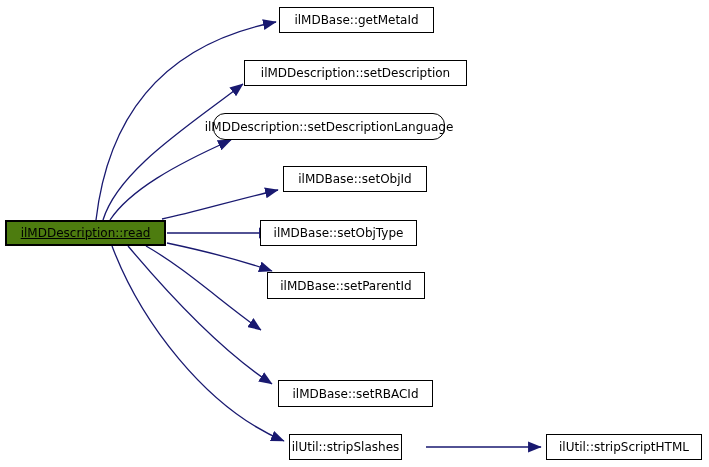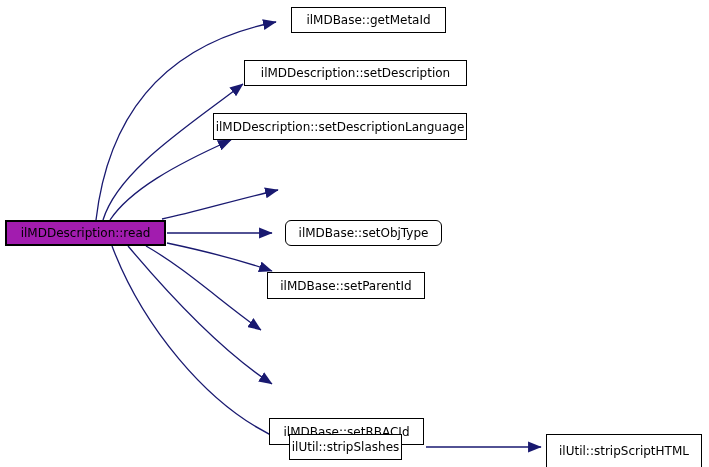"ilMDBase::getMetaId" div.node { margin-left: 12px -> none }
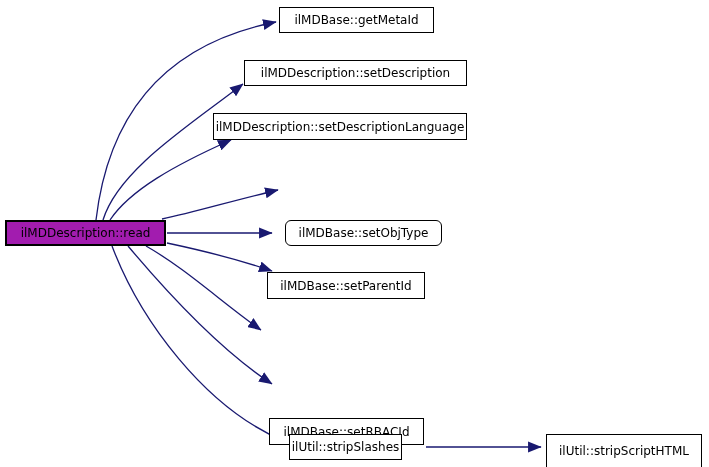"ilMDDescription::setDescriptionLanguage" div.node { border-radius: none -> 12px; width: 254px -> 232px }
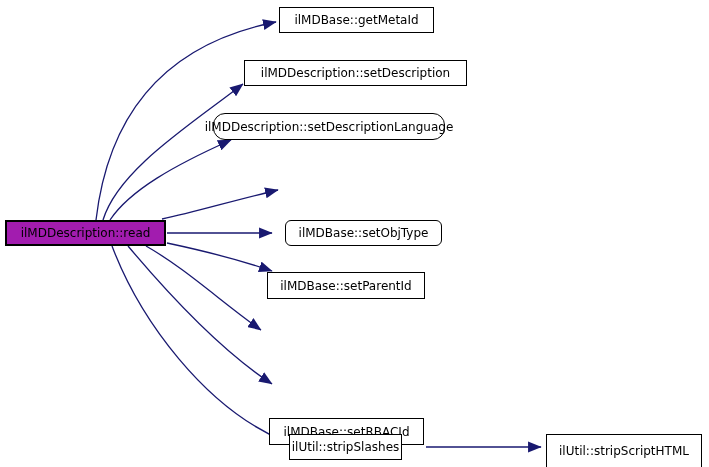"ilMDBase::setObjId" div.node { html: none -> <div>ilMDBase::setObjId</div> }
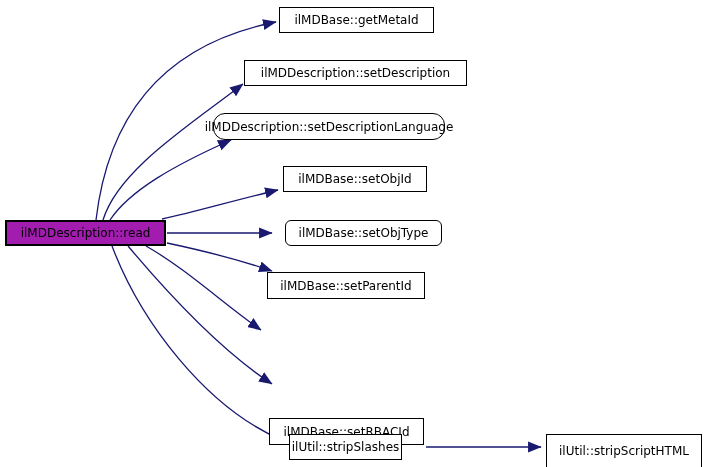"ilMDDescription::read" div.node { background: #a21caf -> #4d7c0f; text-decoration: none -> underline }
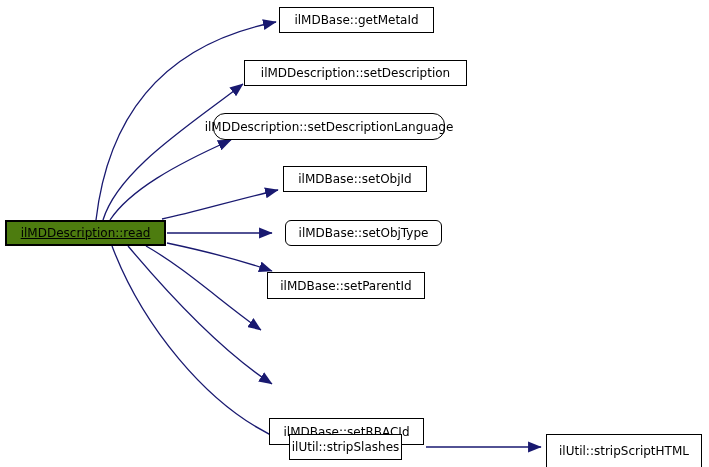"ilMDBase::setObjType" div.node { border-radius: 6px -> none; left: 285px -> 260px }
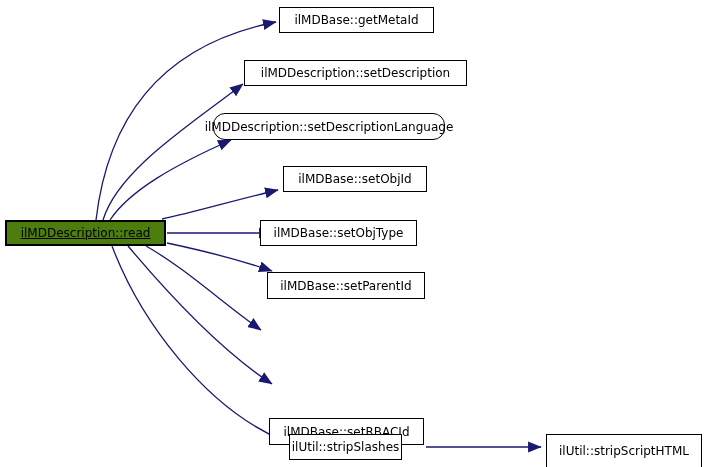"ilMDBase::setRBACId" div.node { left: 269px -> 278px; margin-top: 38px -> none }
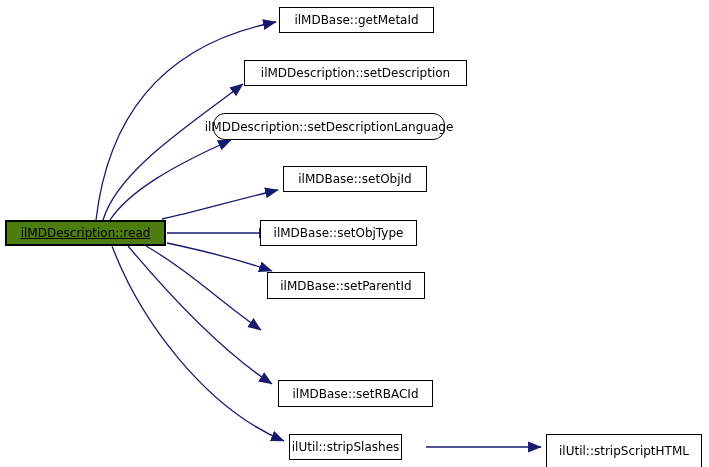"ilUtil::stripScriptHTML" div.node { height: 34px -> 26px }
